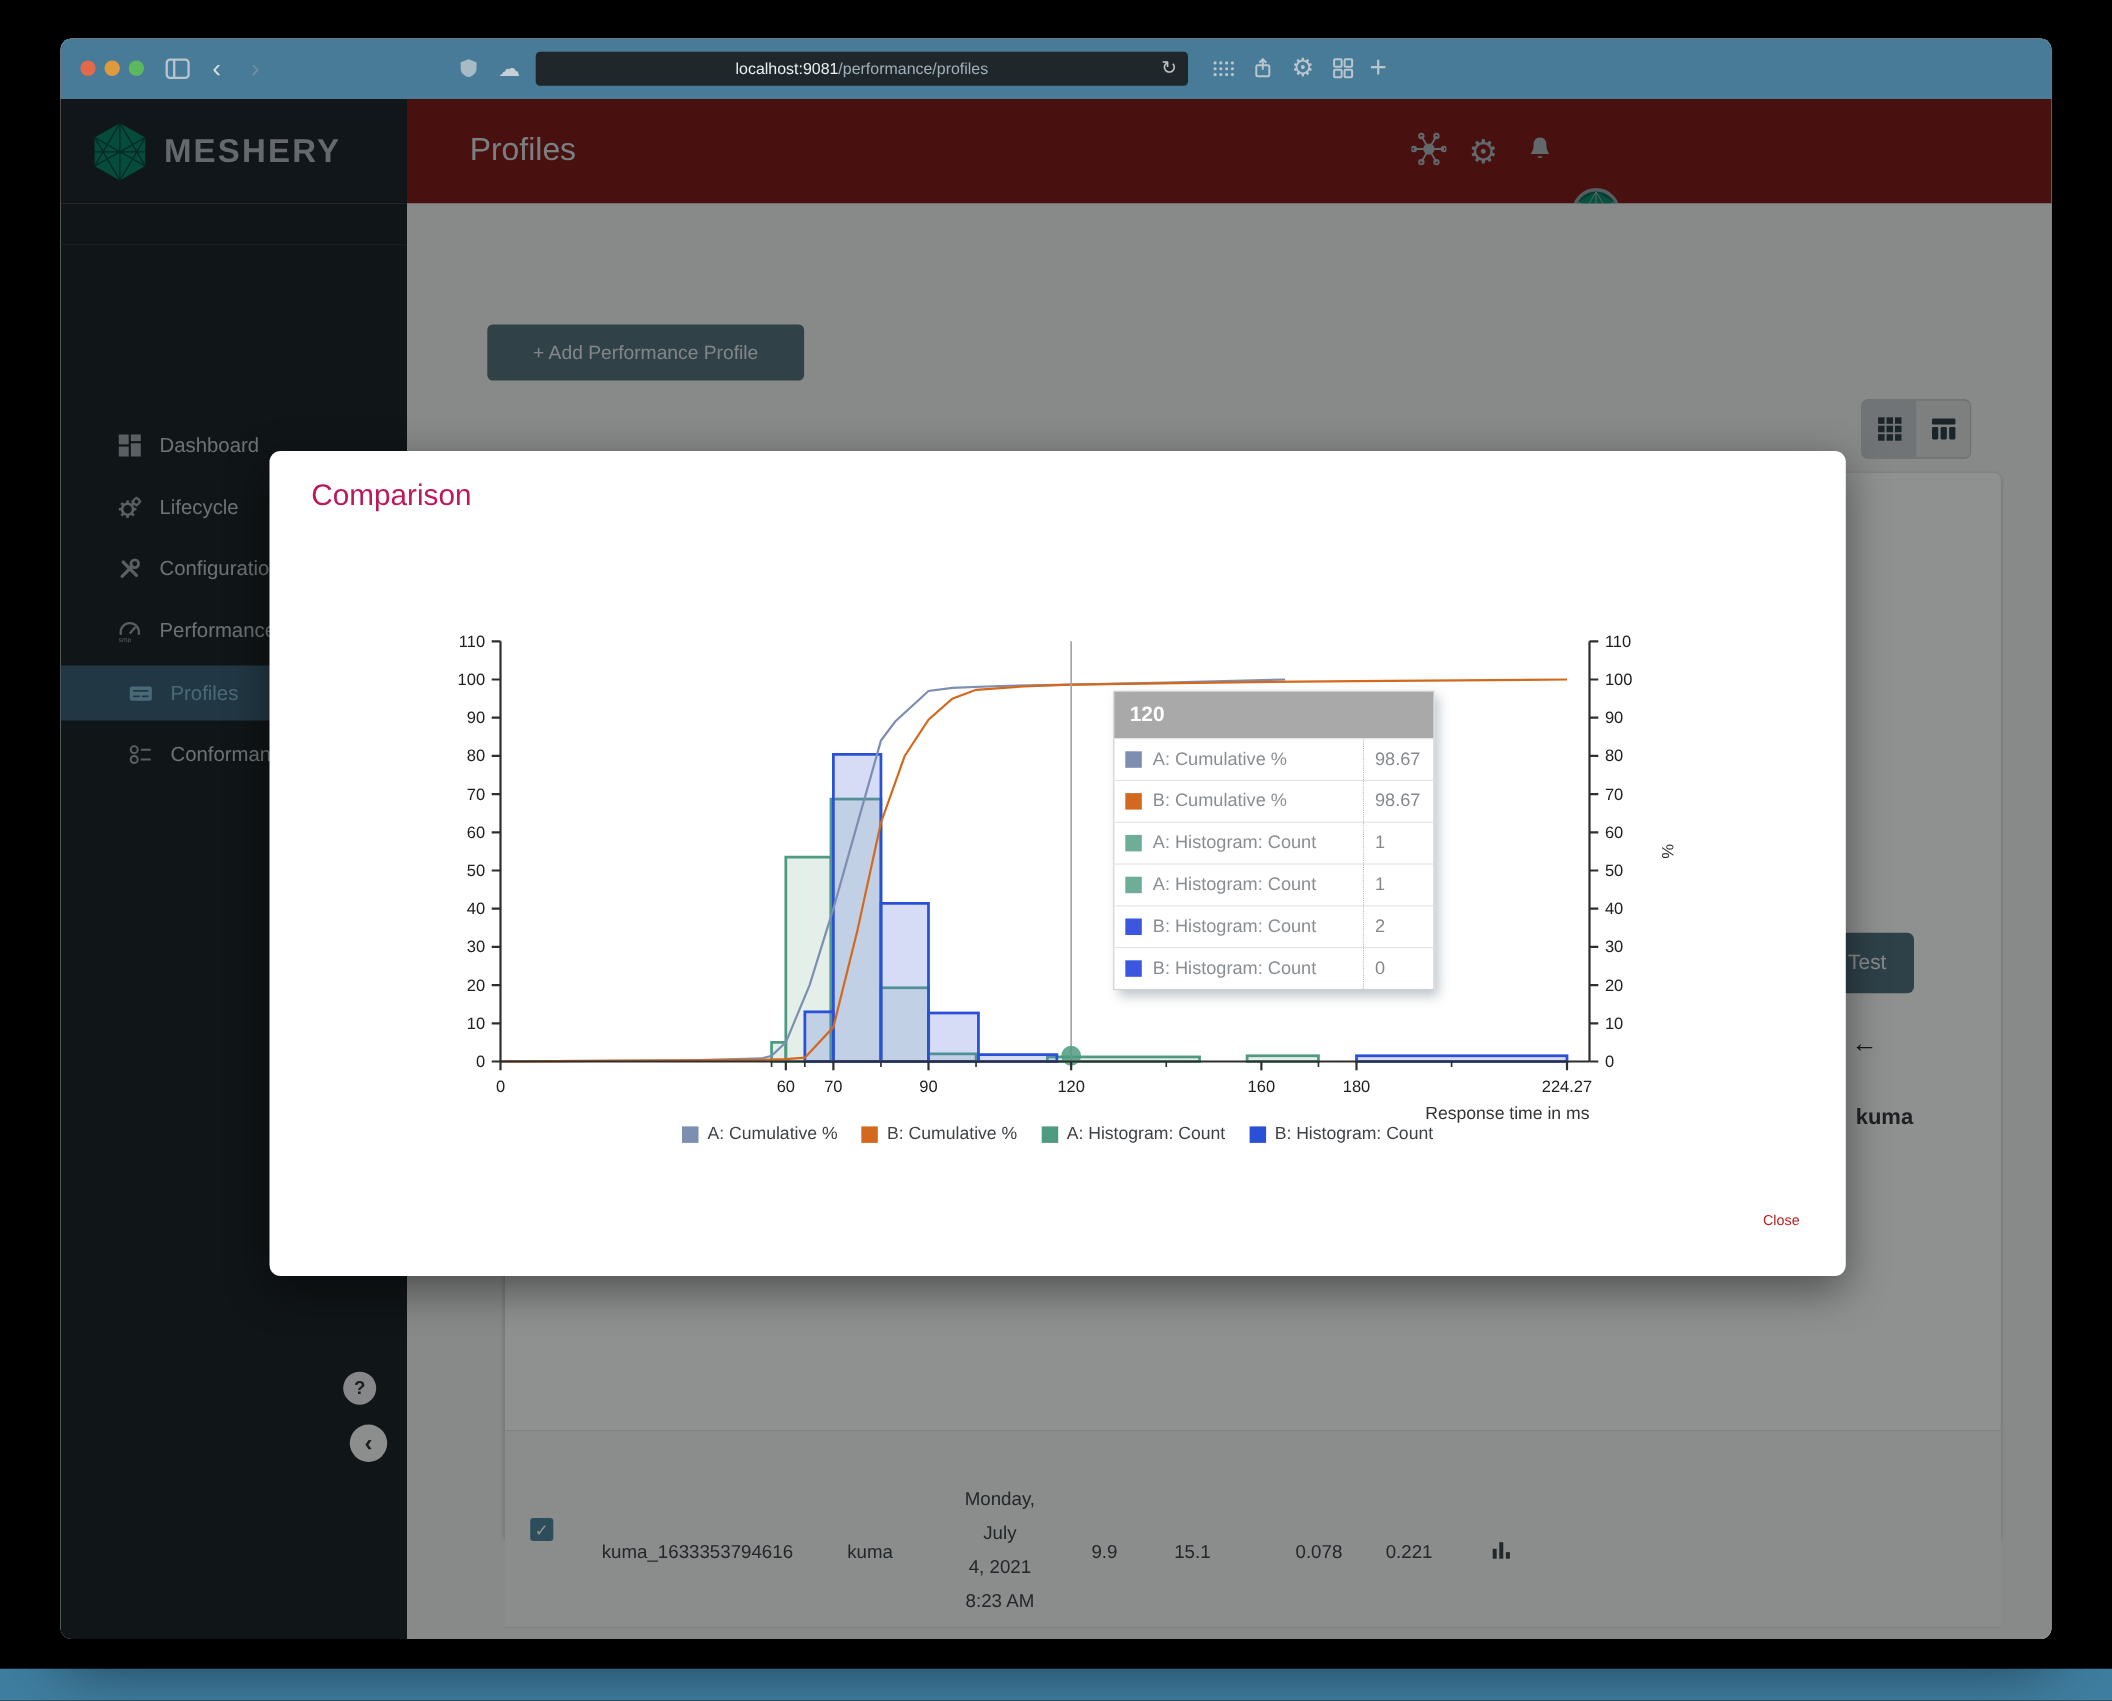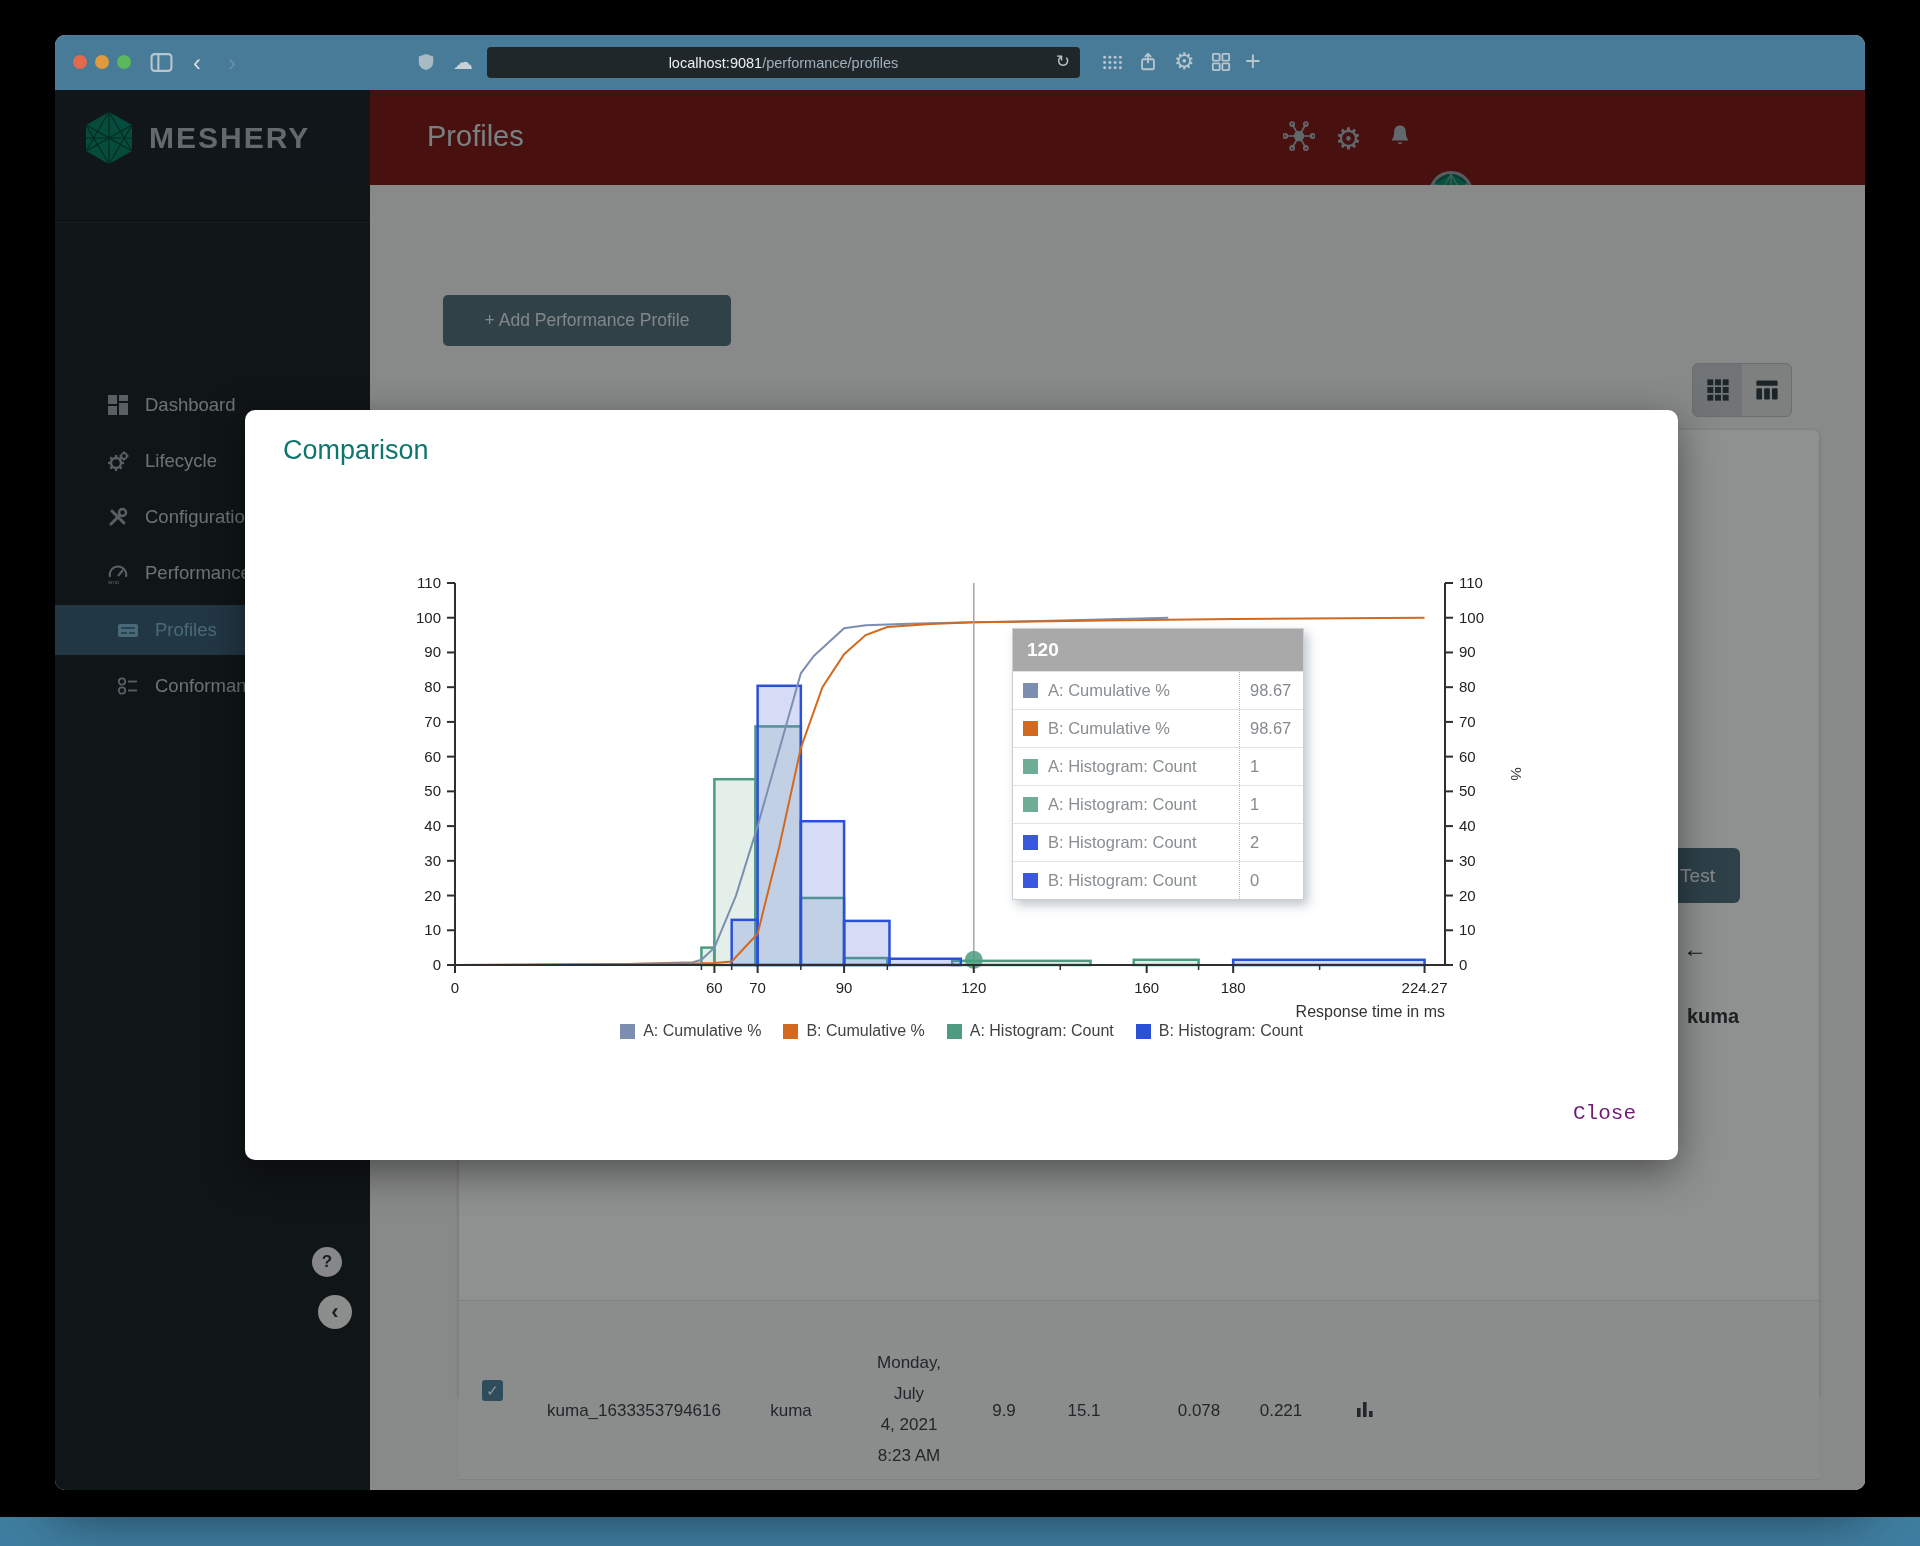"Comparison" #modal-title { color: #0f766e -> #be185d }
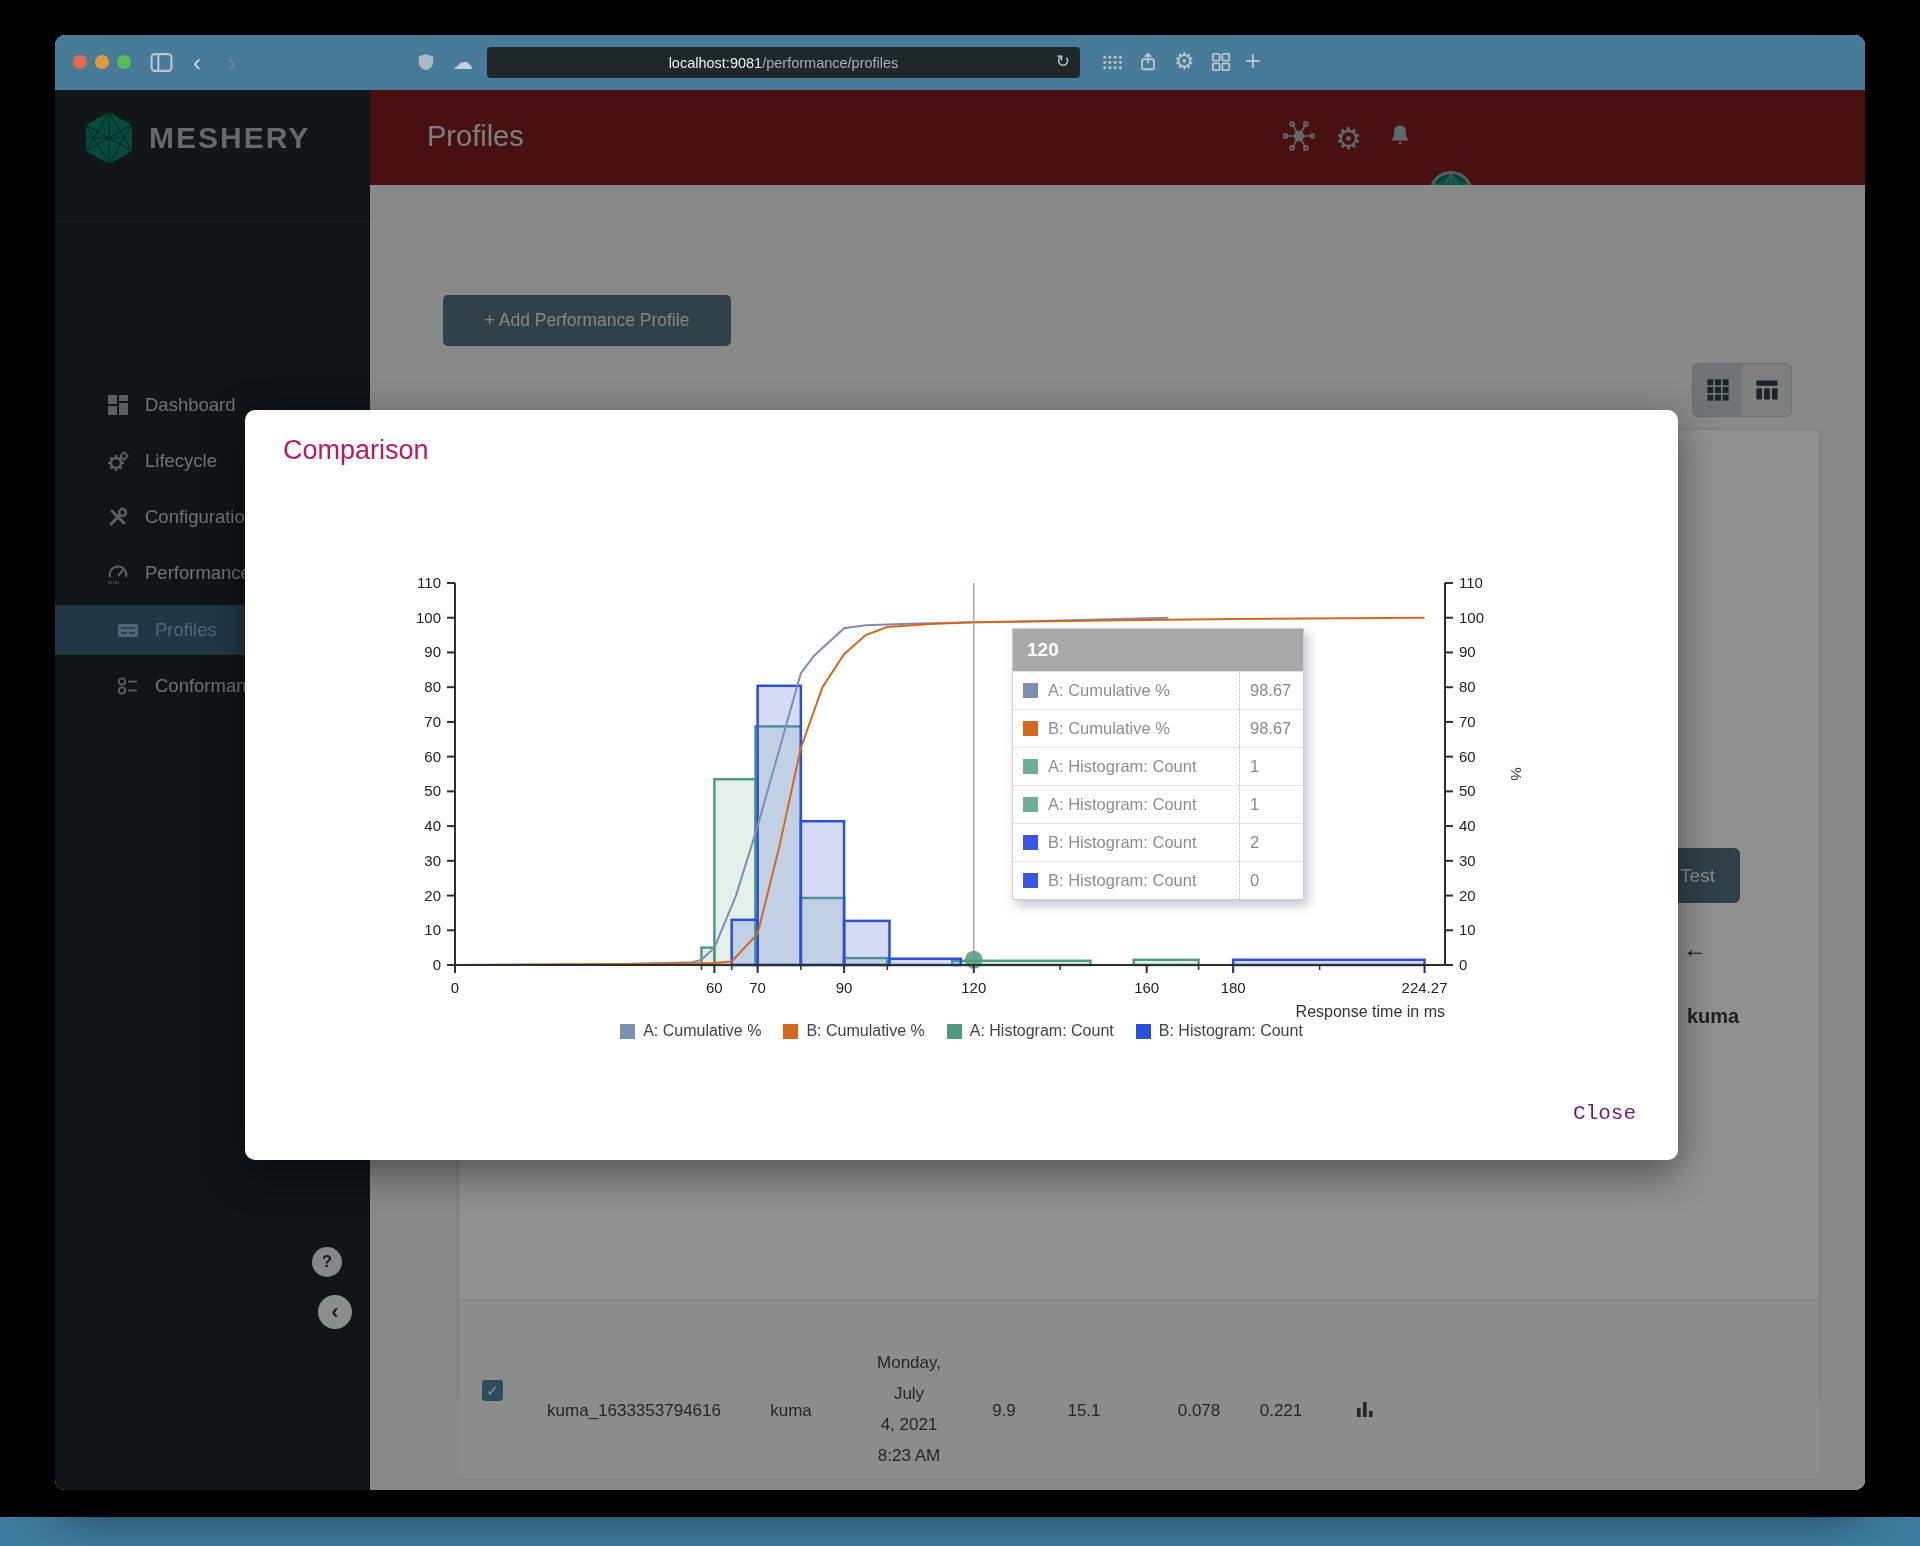"Close" #close-btn { color: #701a75 -> #b91c1c; font-family: Liberation Mono, monospace -> Liberation Sans, sans-serif; font-size: 21px -> 13px }
